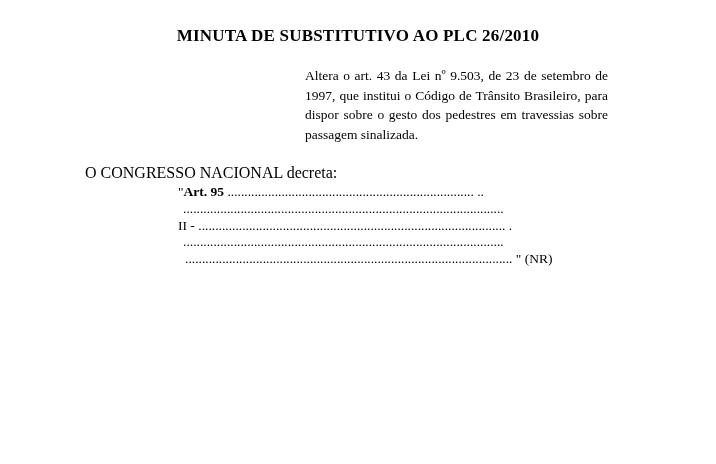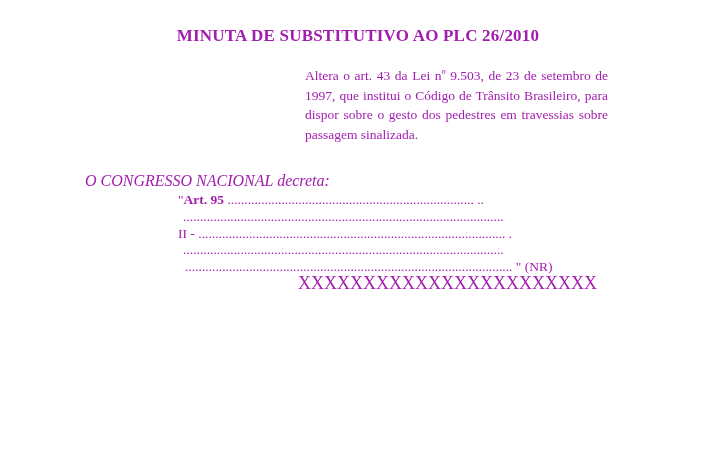"MINUTA DE SUBSTITUTIVO AO PLC" .page { color: #a21caf -> #000000 }
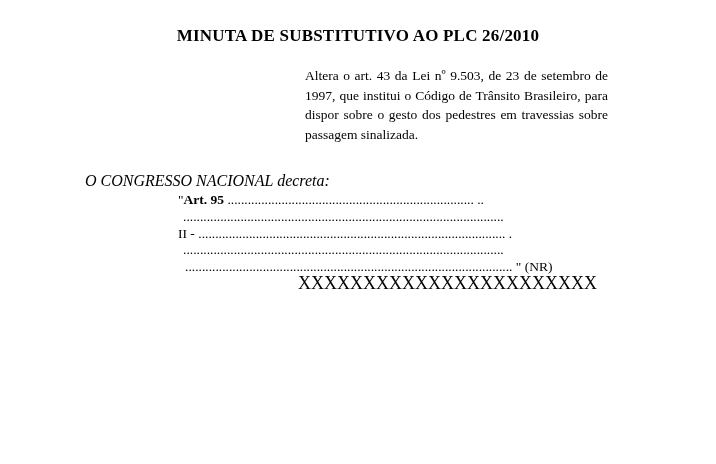"O CONGRESSO NACIONAL decreta:" p.preamble { font-style: italic -> none; margin-top: 26px -> 18px }
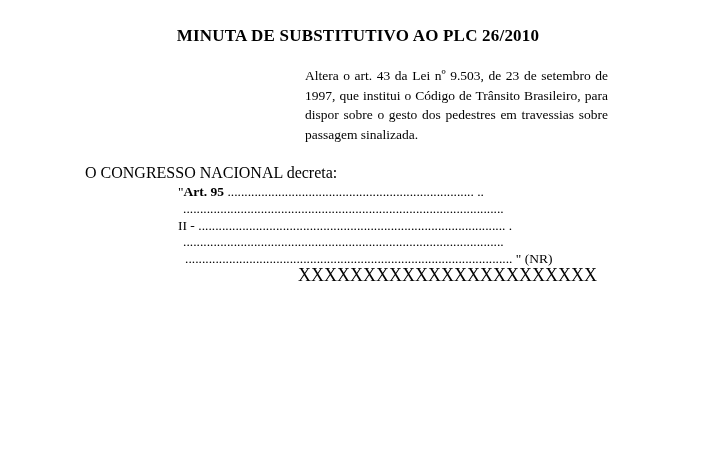"XXXXXXXXXXXXXXXXXXXXXXX" div { html: <div>XXXXXXXXXXXXXXXXXXXXXXX</div> -> none }
